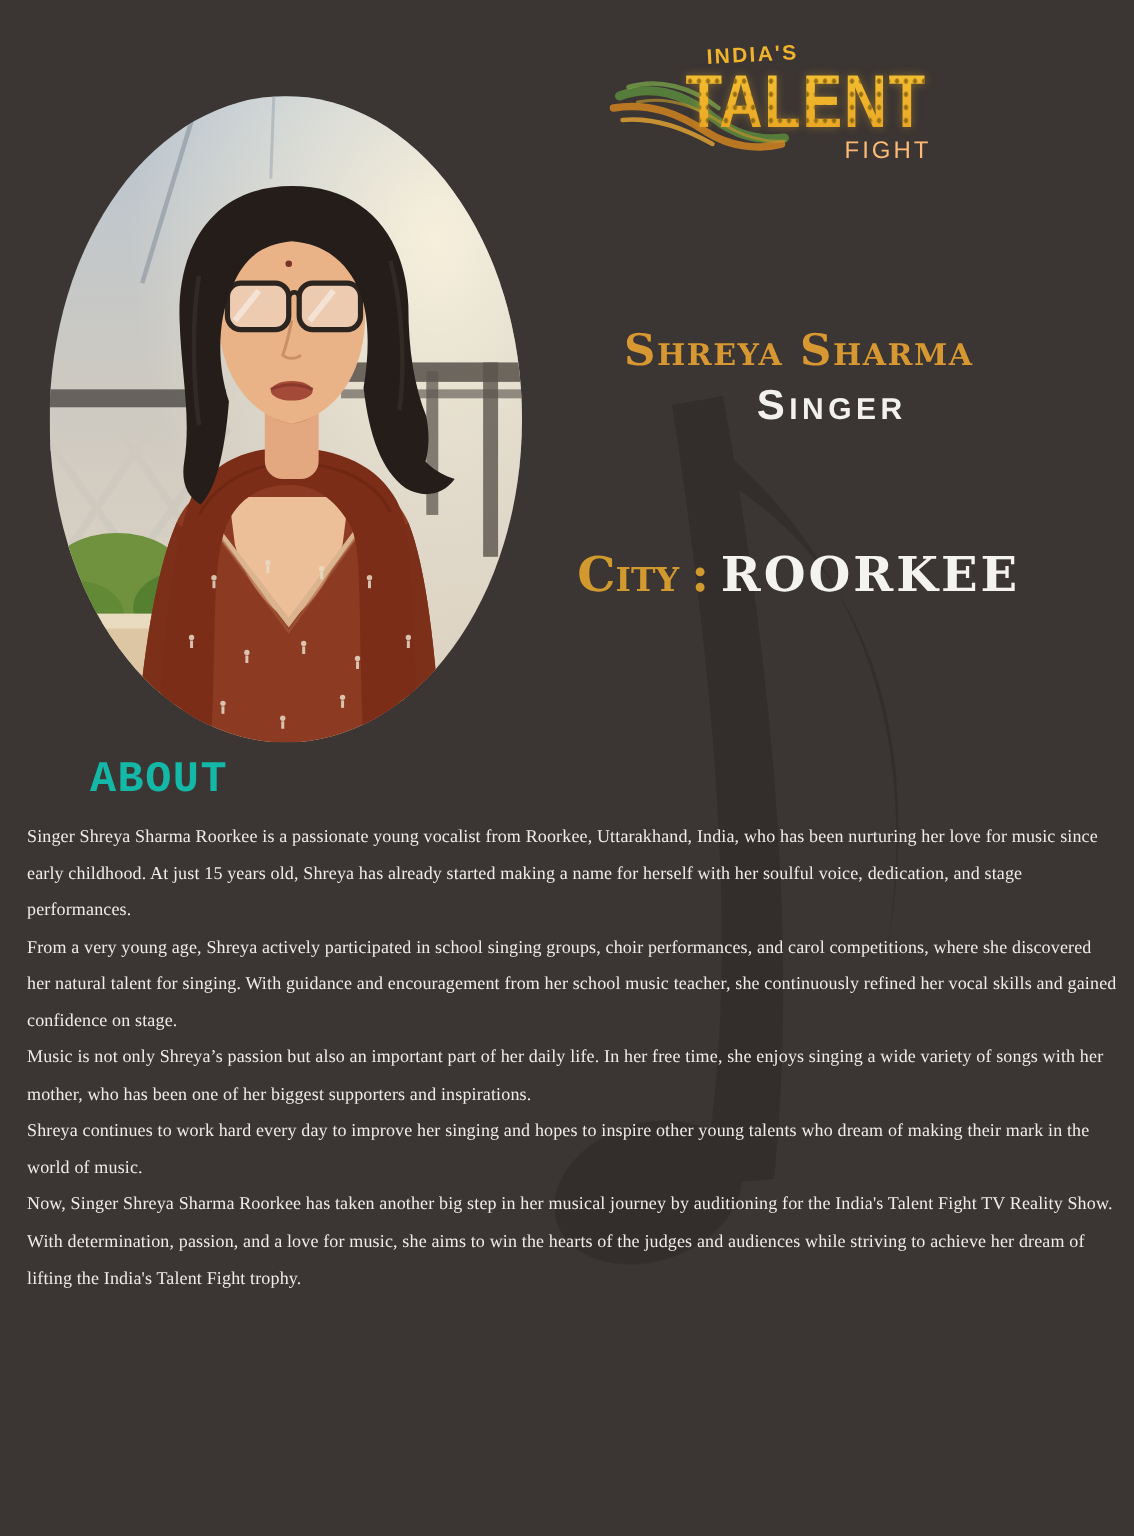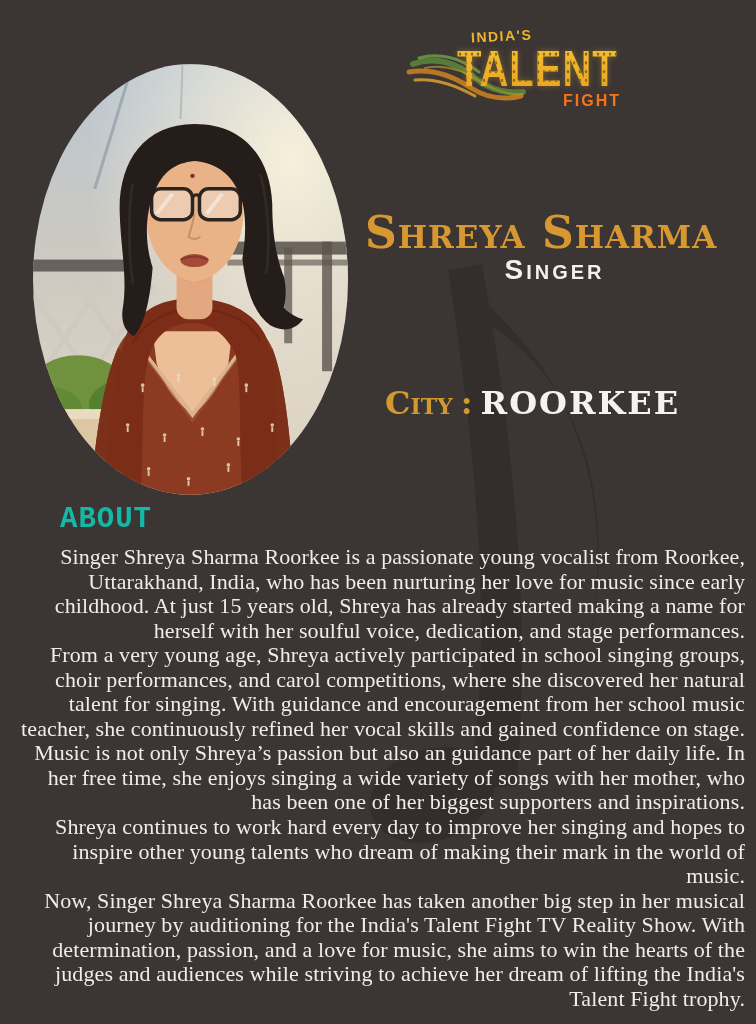"FIGHT" .logo-fight { color: #f97316 -> #fdba74; font-weight: bold -> normal }
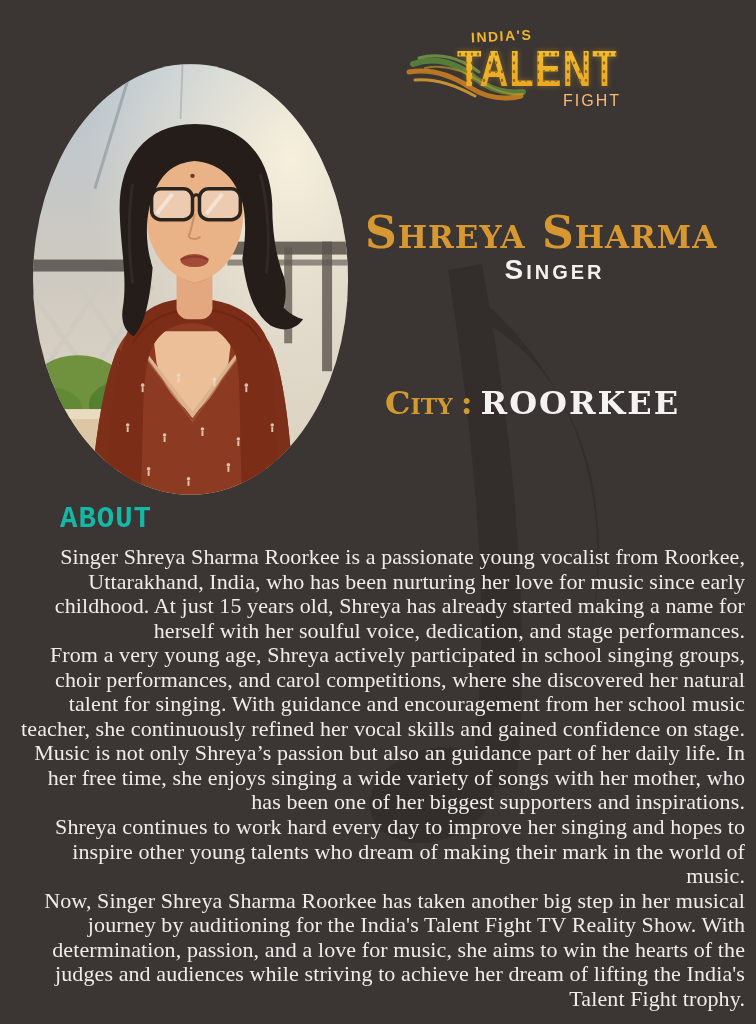"Shreya Sharma" .contestant-name { font-size: 44px -> 29px }
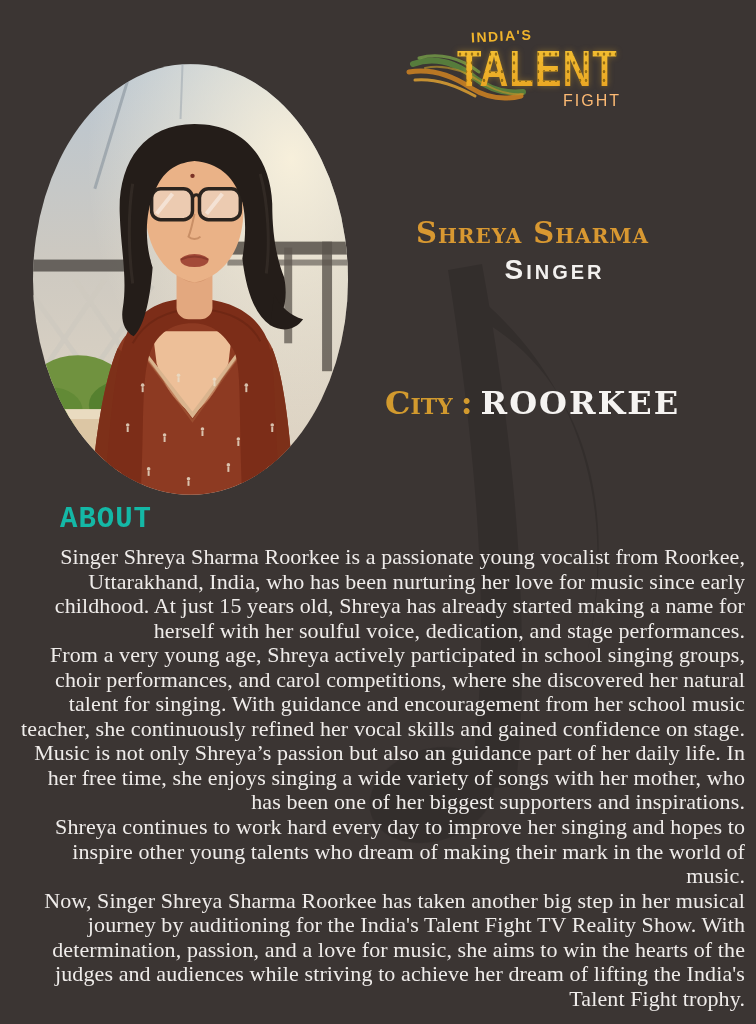"City : ROORKEE" .city-row { top: 384px -> 364px }
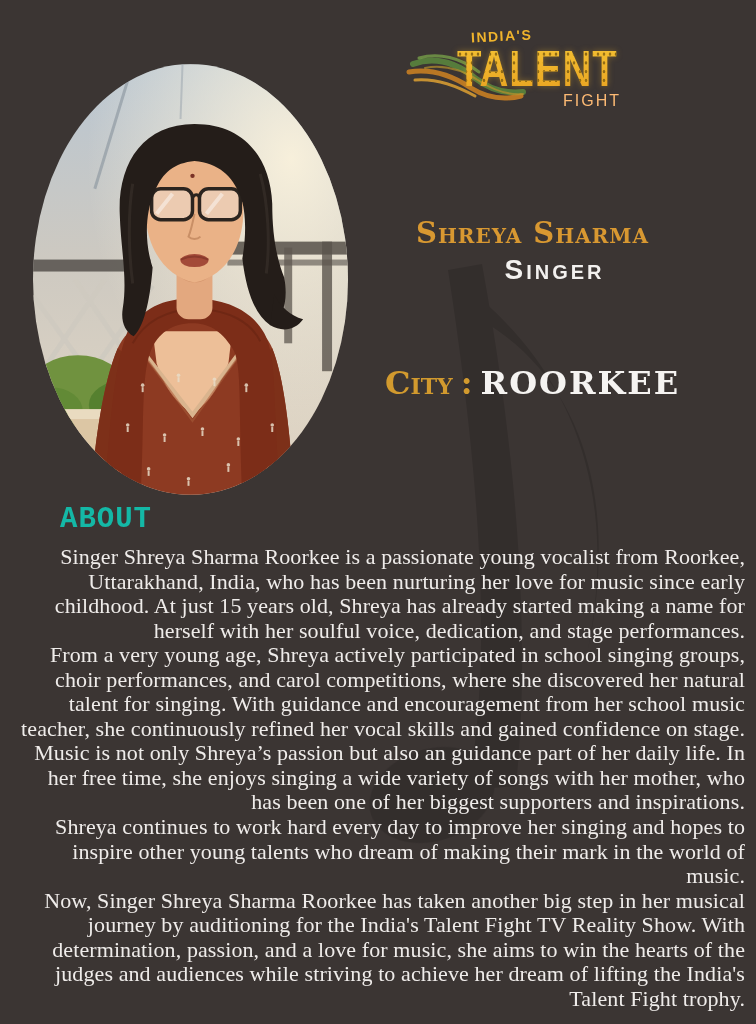"Singer Shreya Sharma Roorkee is" .about-body { font-size: 22px -> 12px; text-align: right -> none }
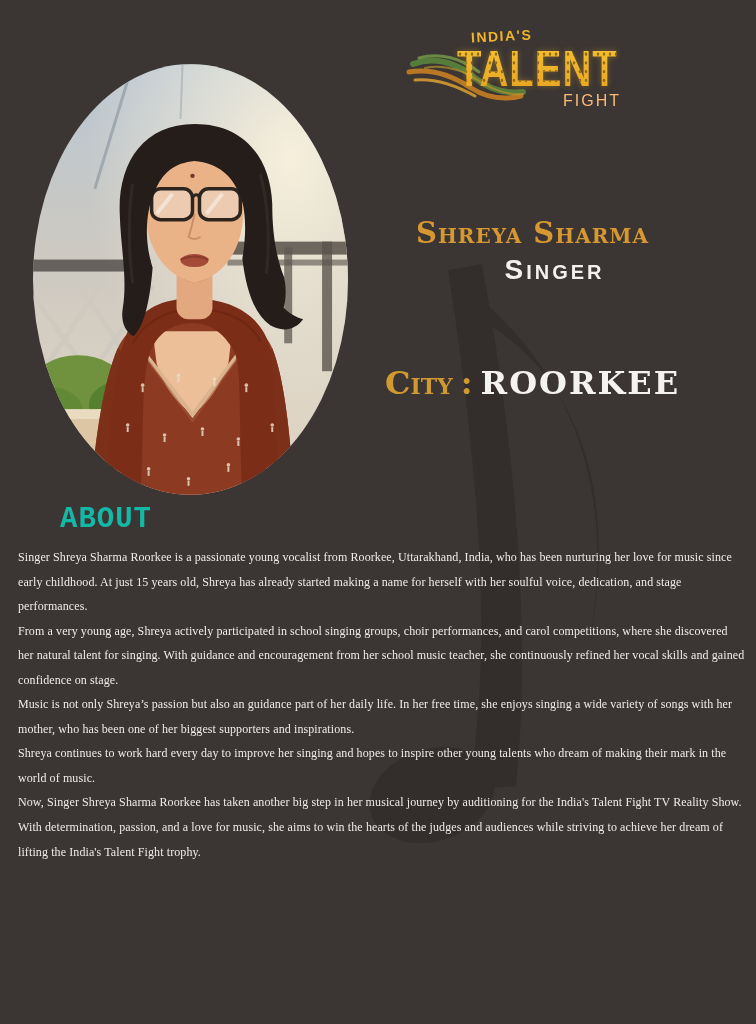"Music is not only Shreya’s" p { text: guidance -> important }
